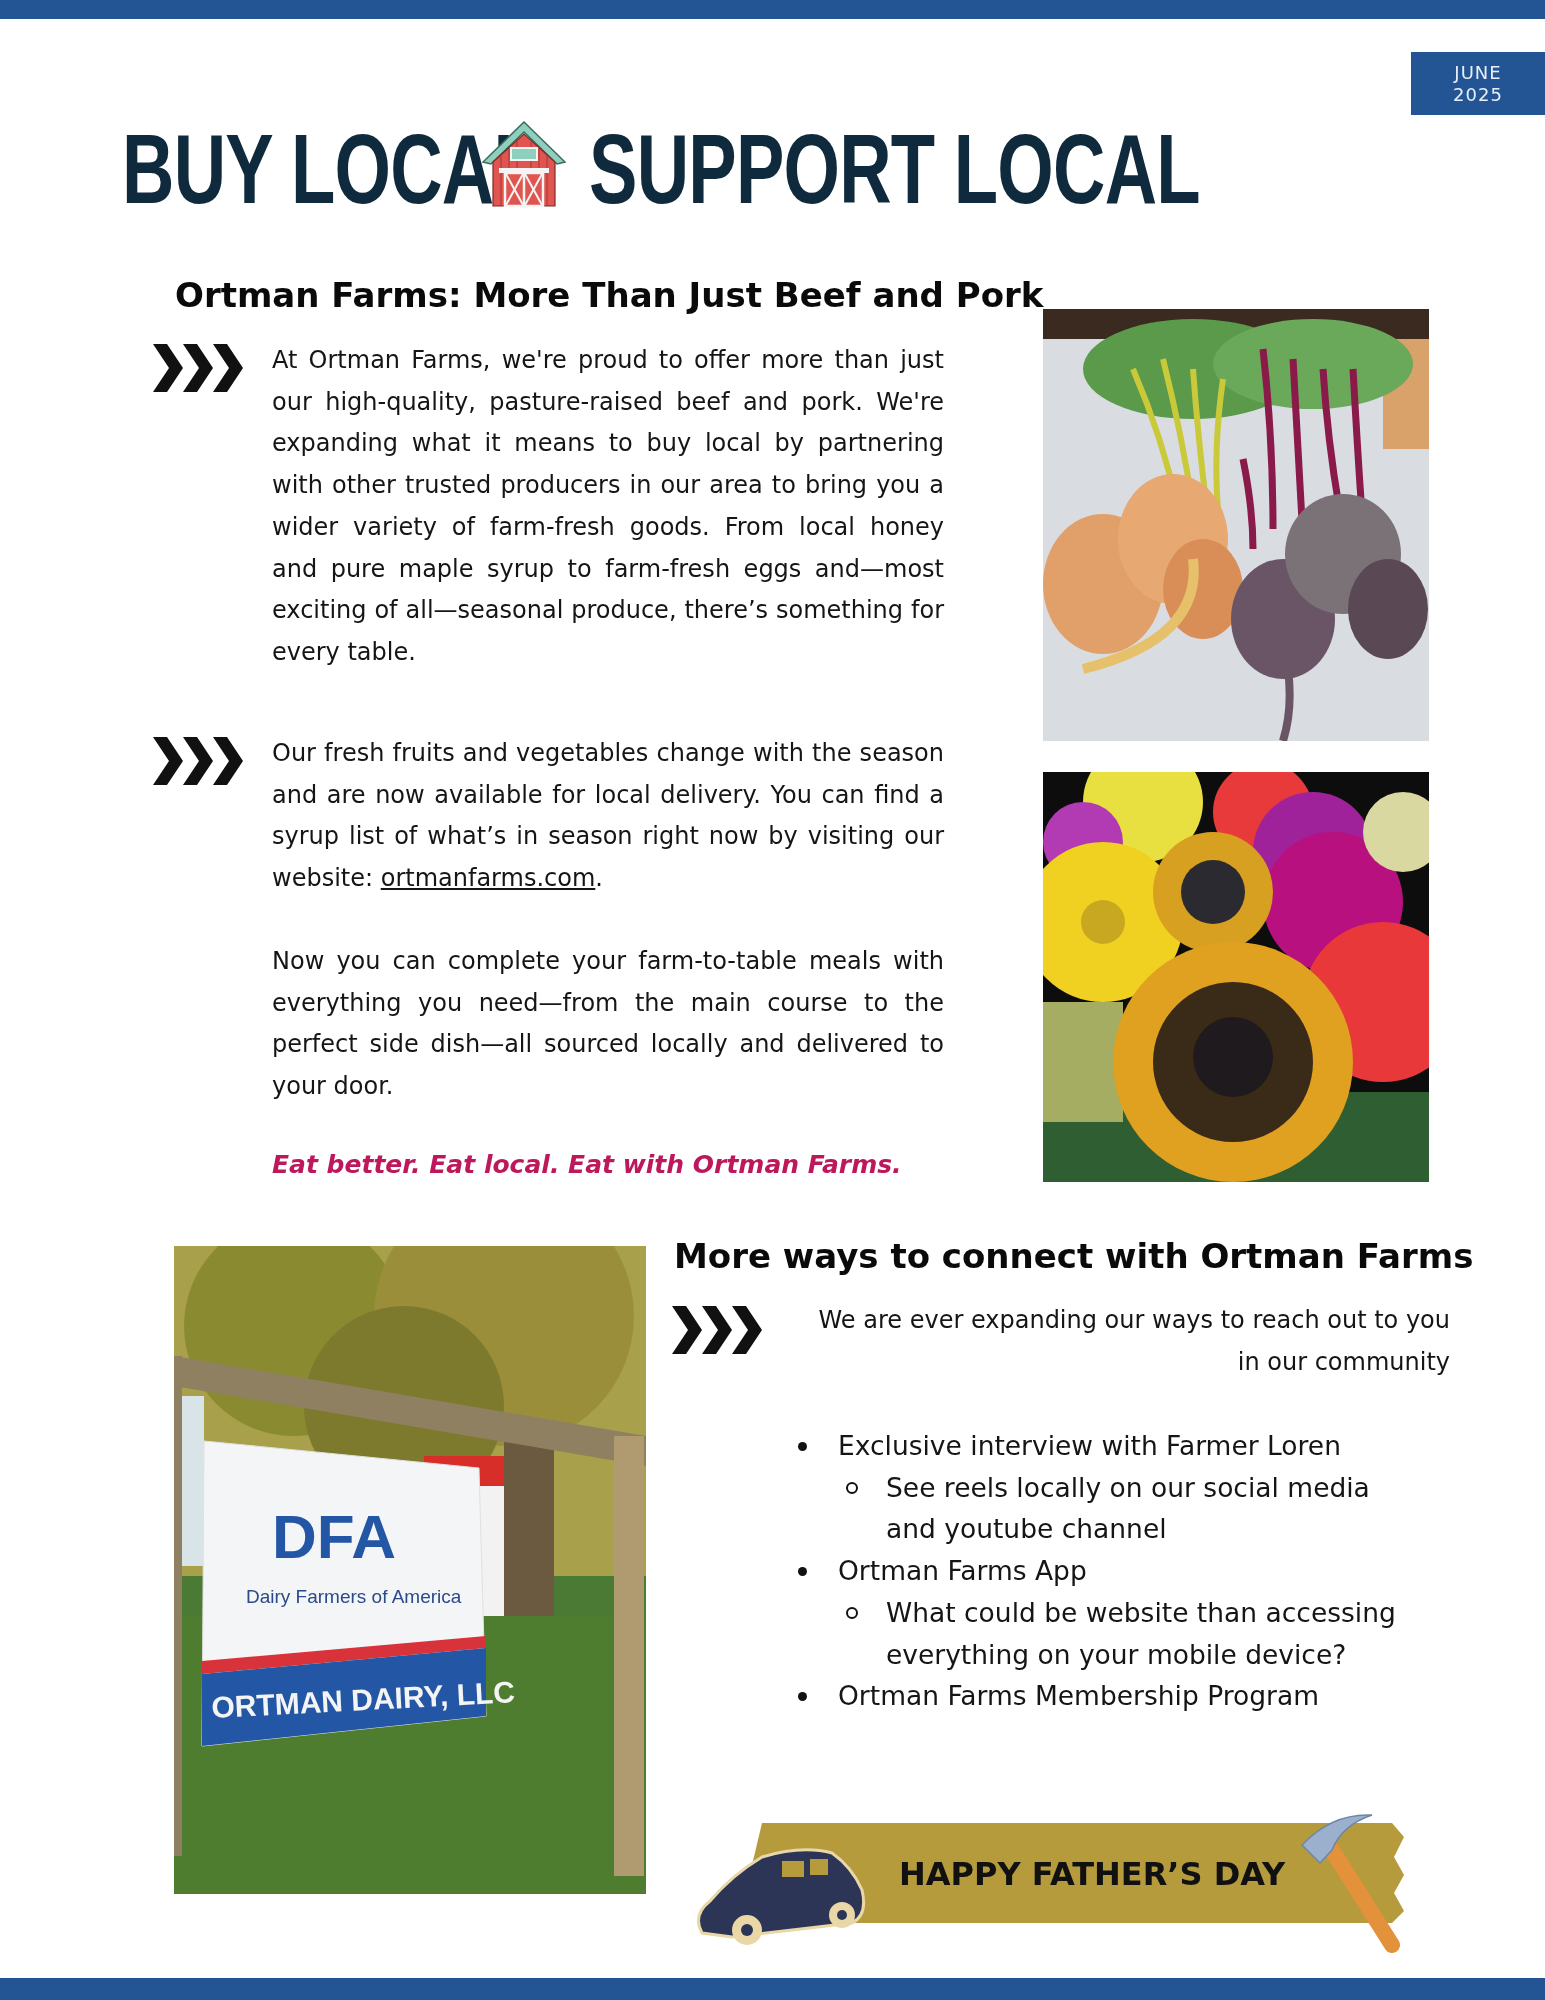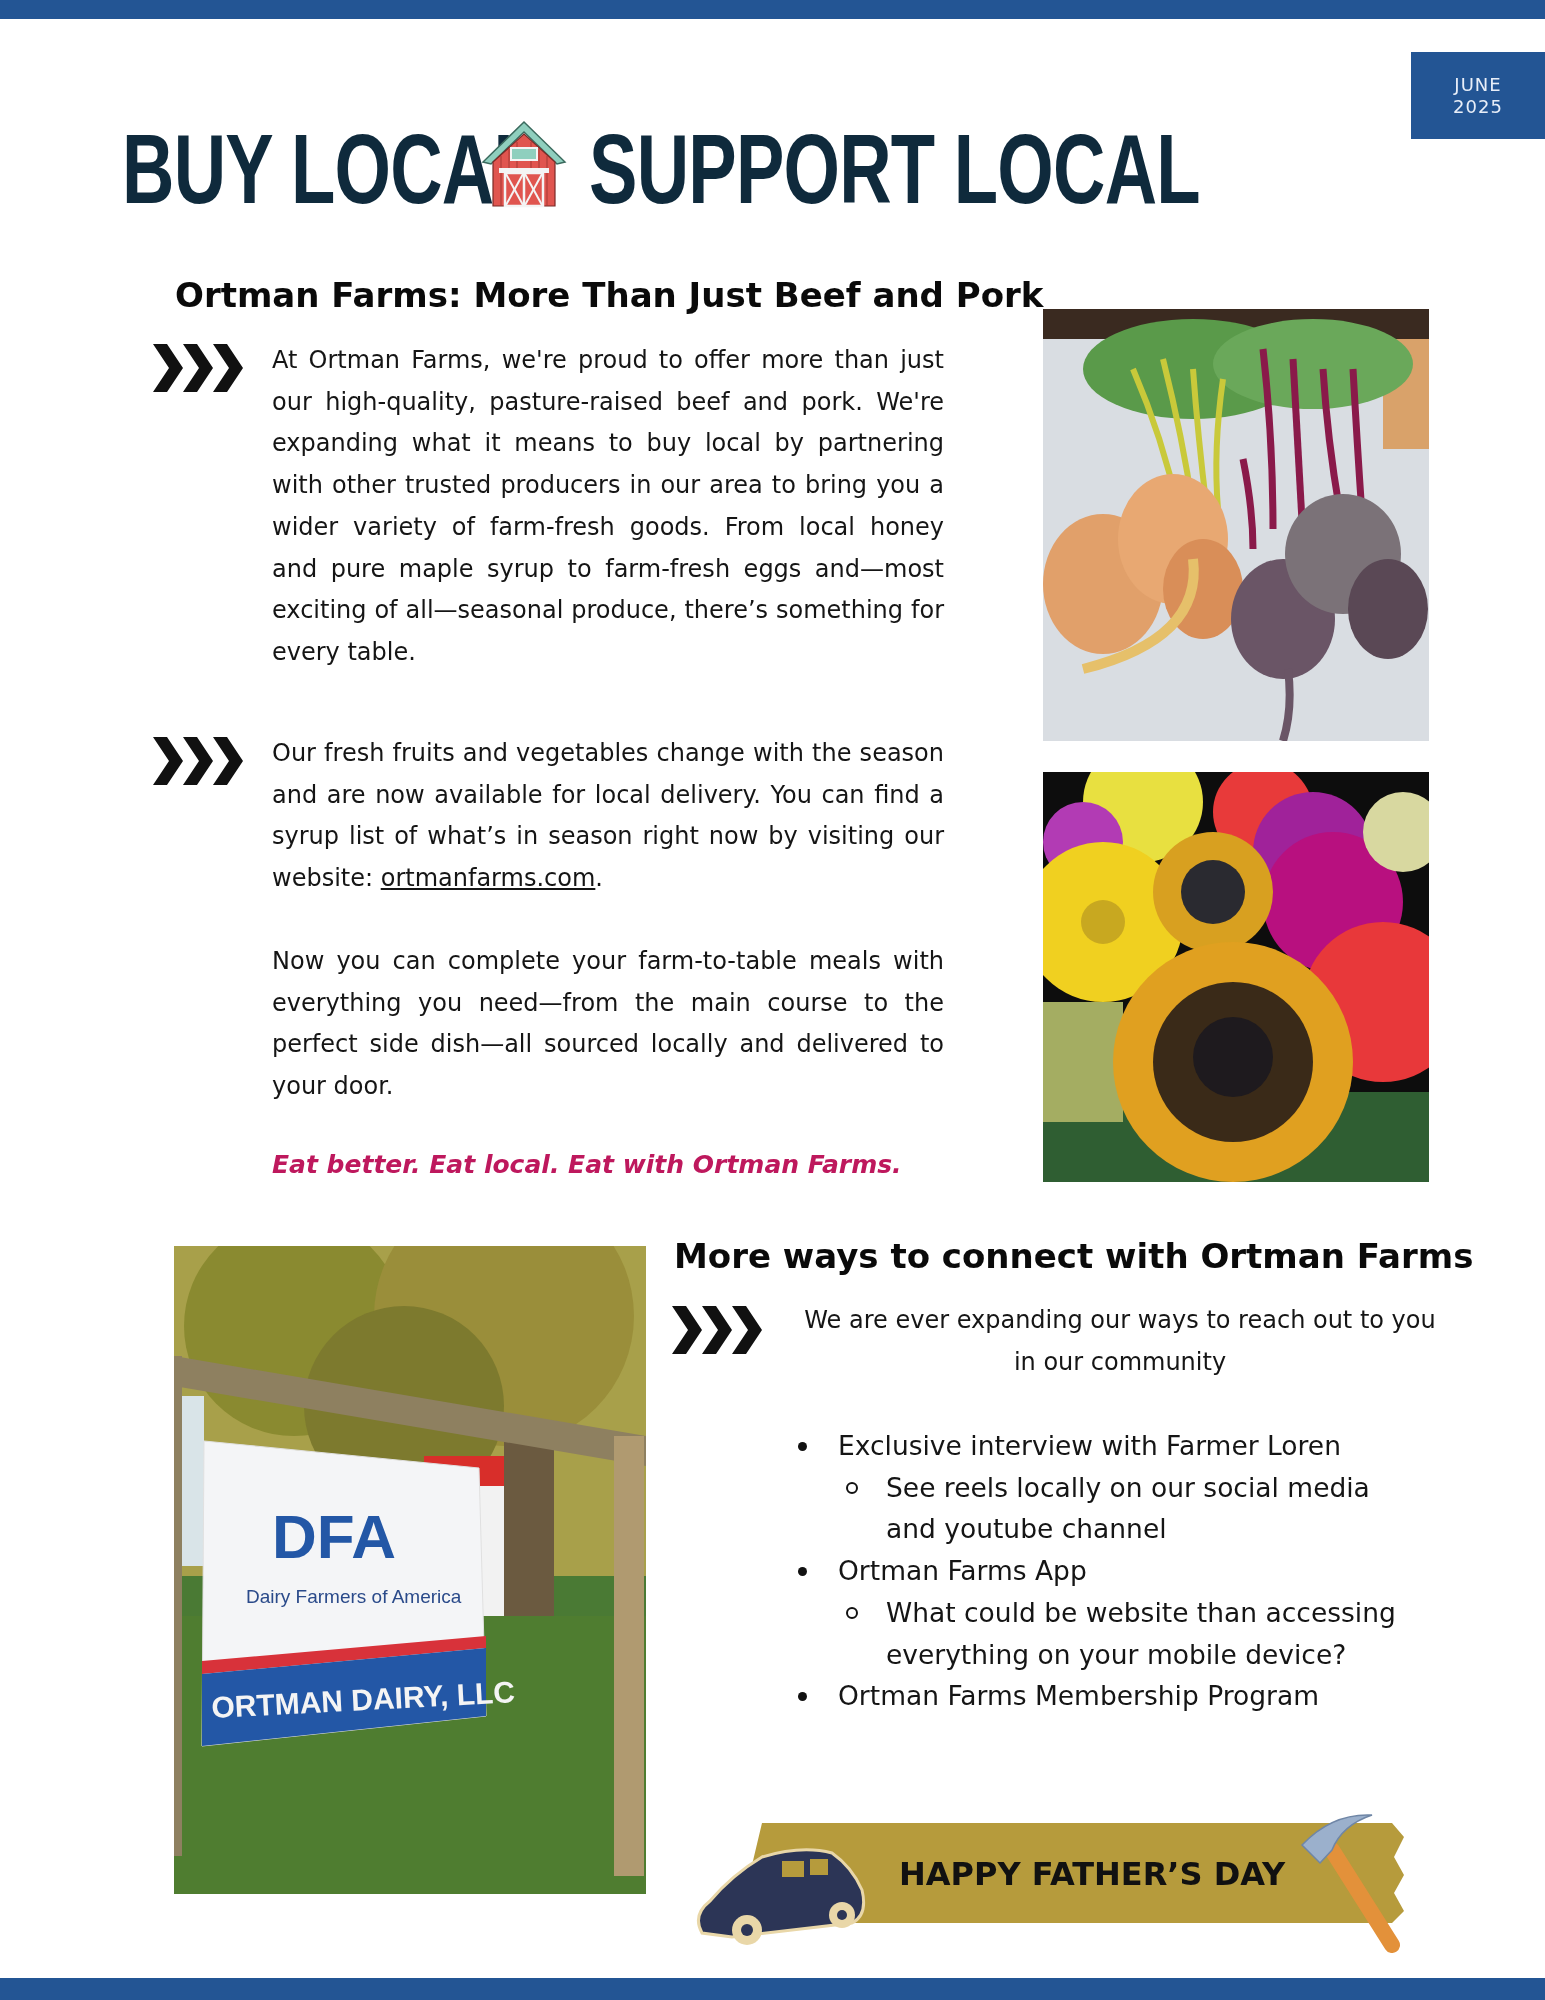"JUNE" .date-badge { height: 87px -> 63px }
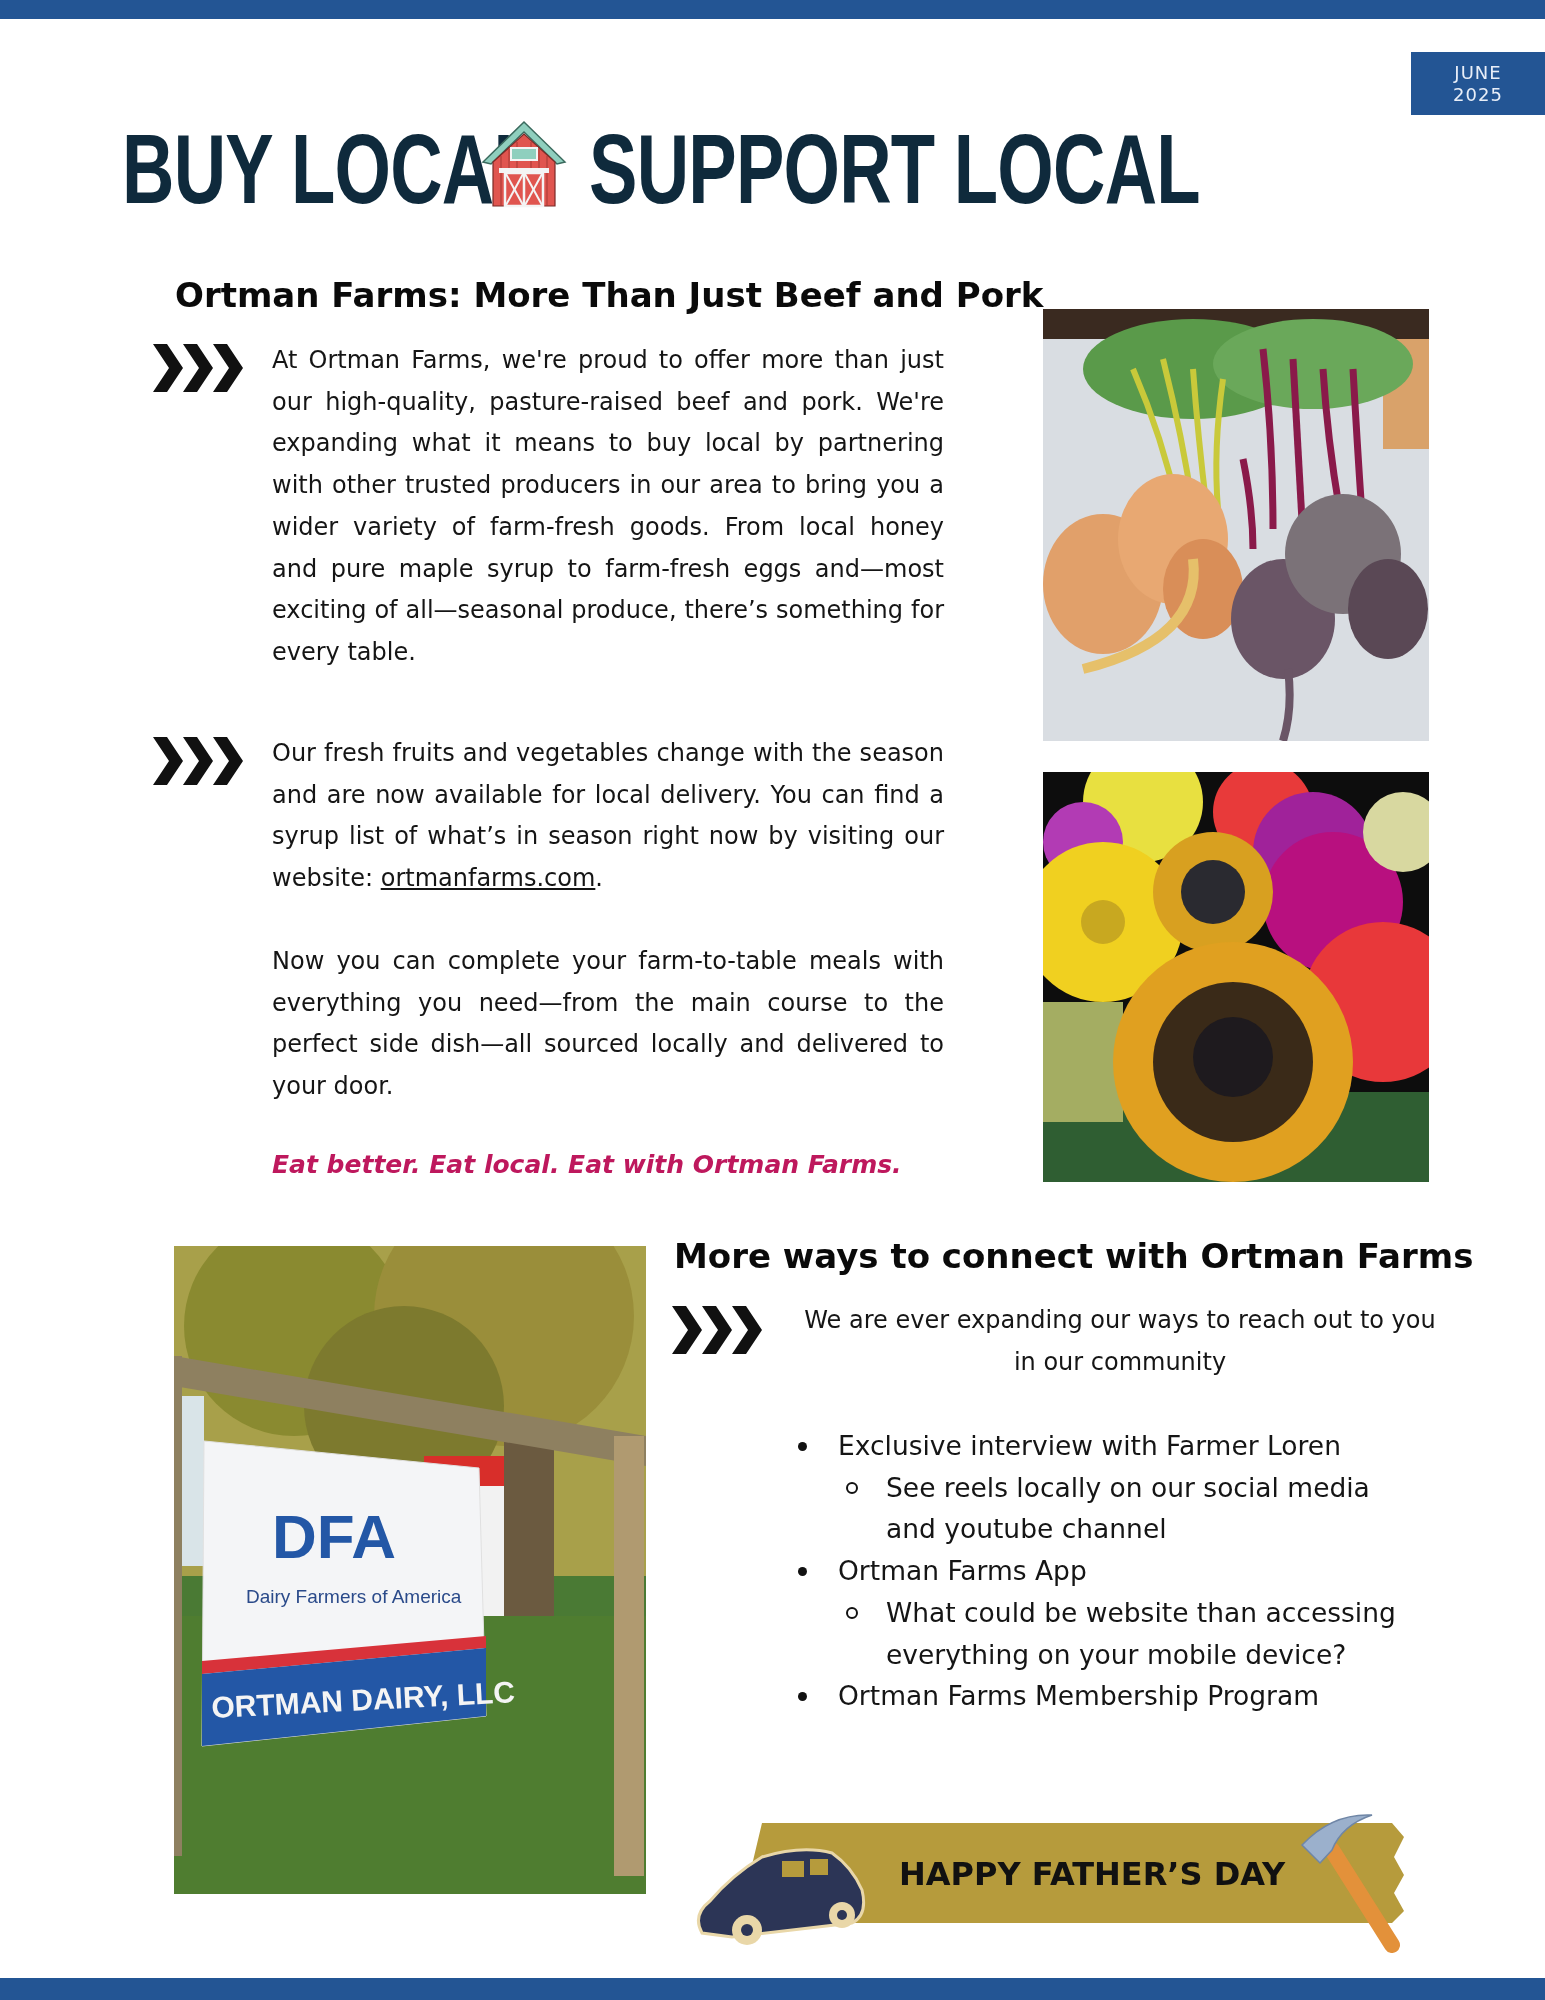"We are ever expanding our" p.para { text-align: center -> right }
